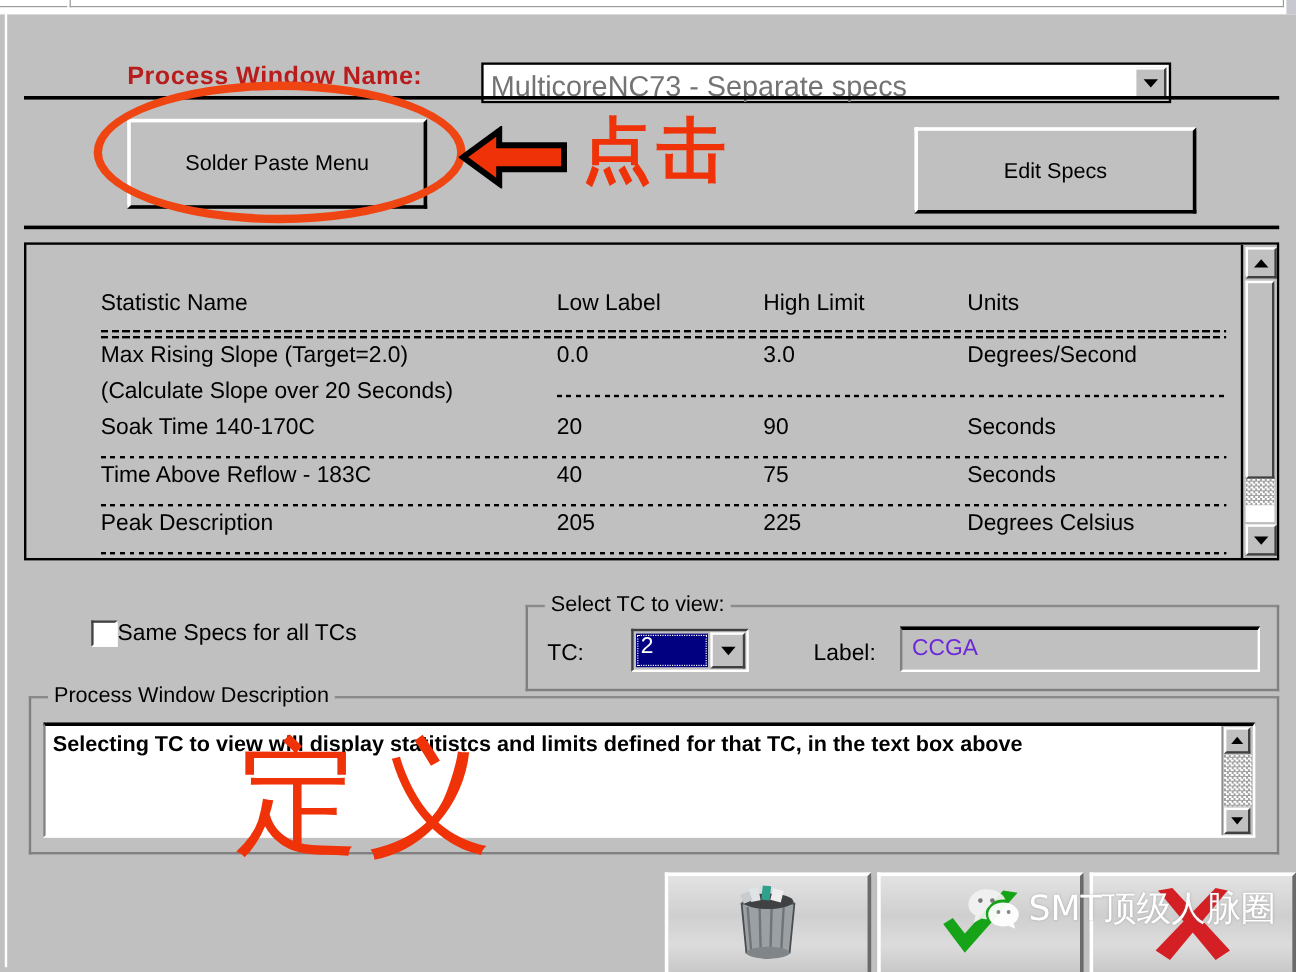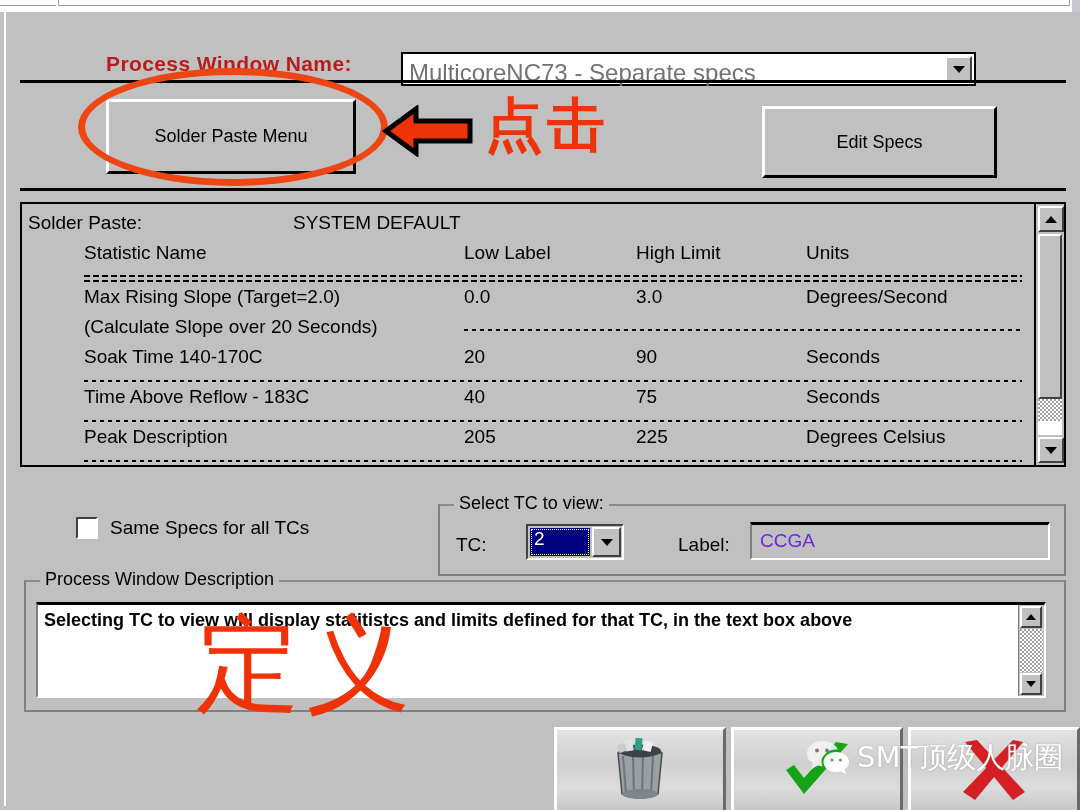"Solder Paste: SYSTEM DEFAULT" div.sp-head { html: <div> <span>Solder Paste:</span><span>SYSTEM DEFAULT</span> </div> -> none }
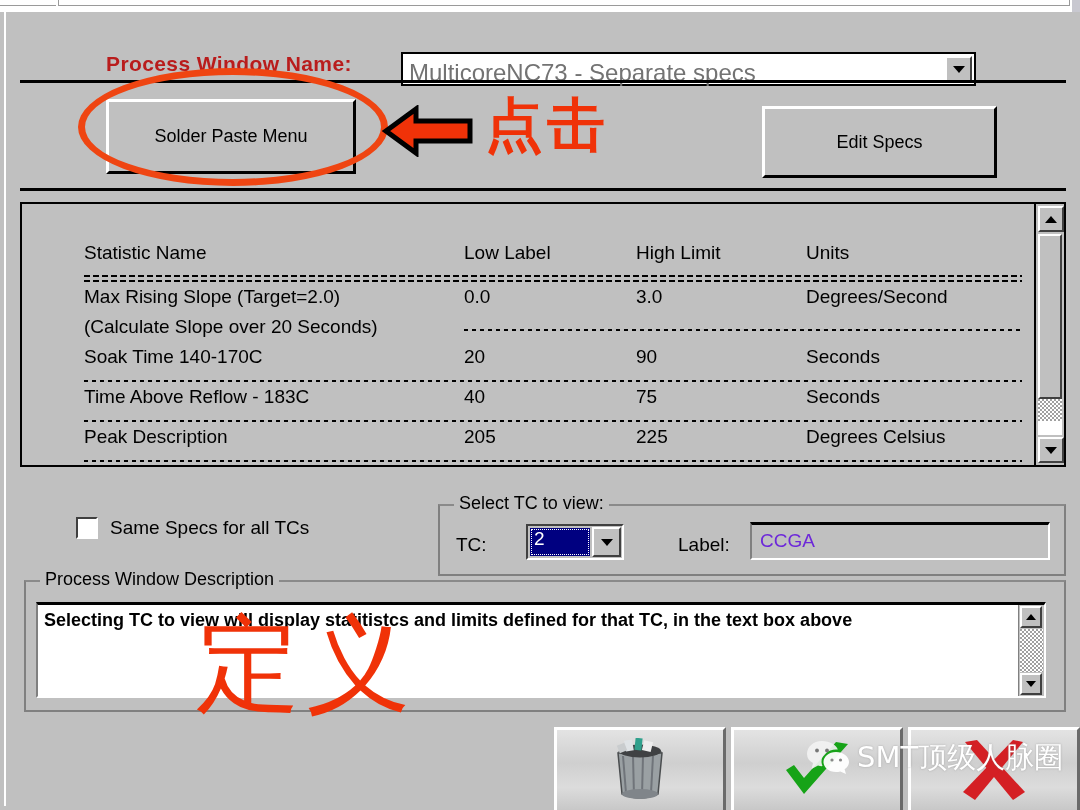"Same Specs for all TCs" .chk-wrap { gap: 12px -> none }
